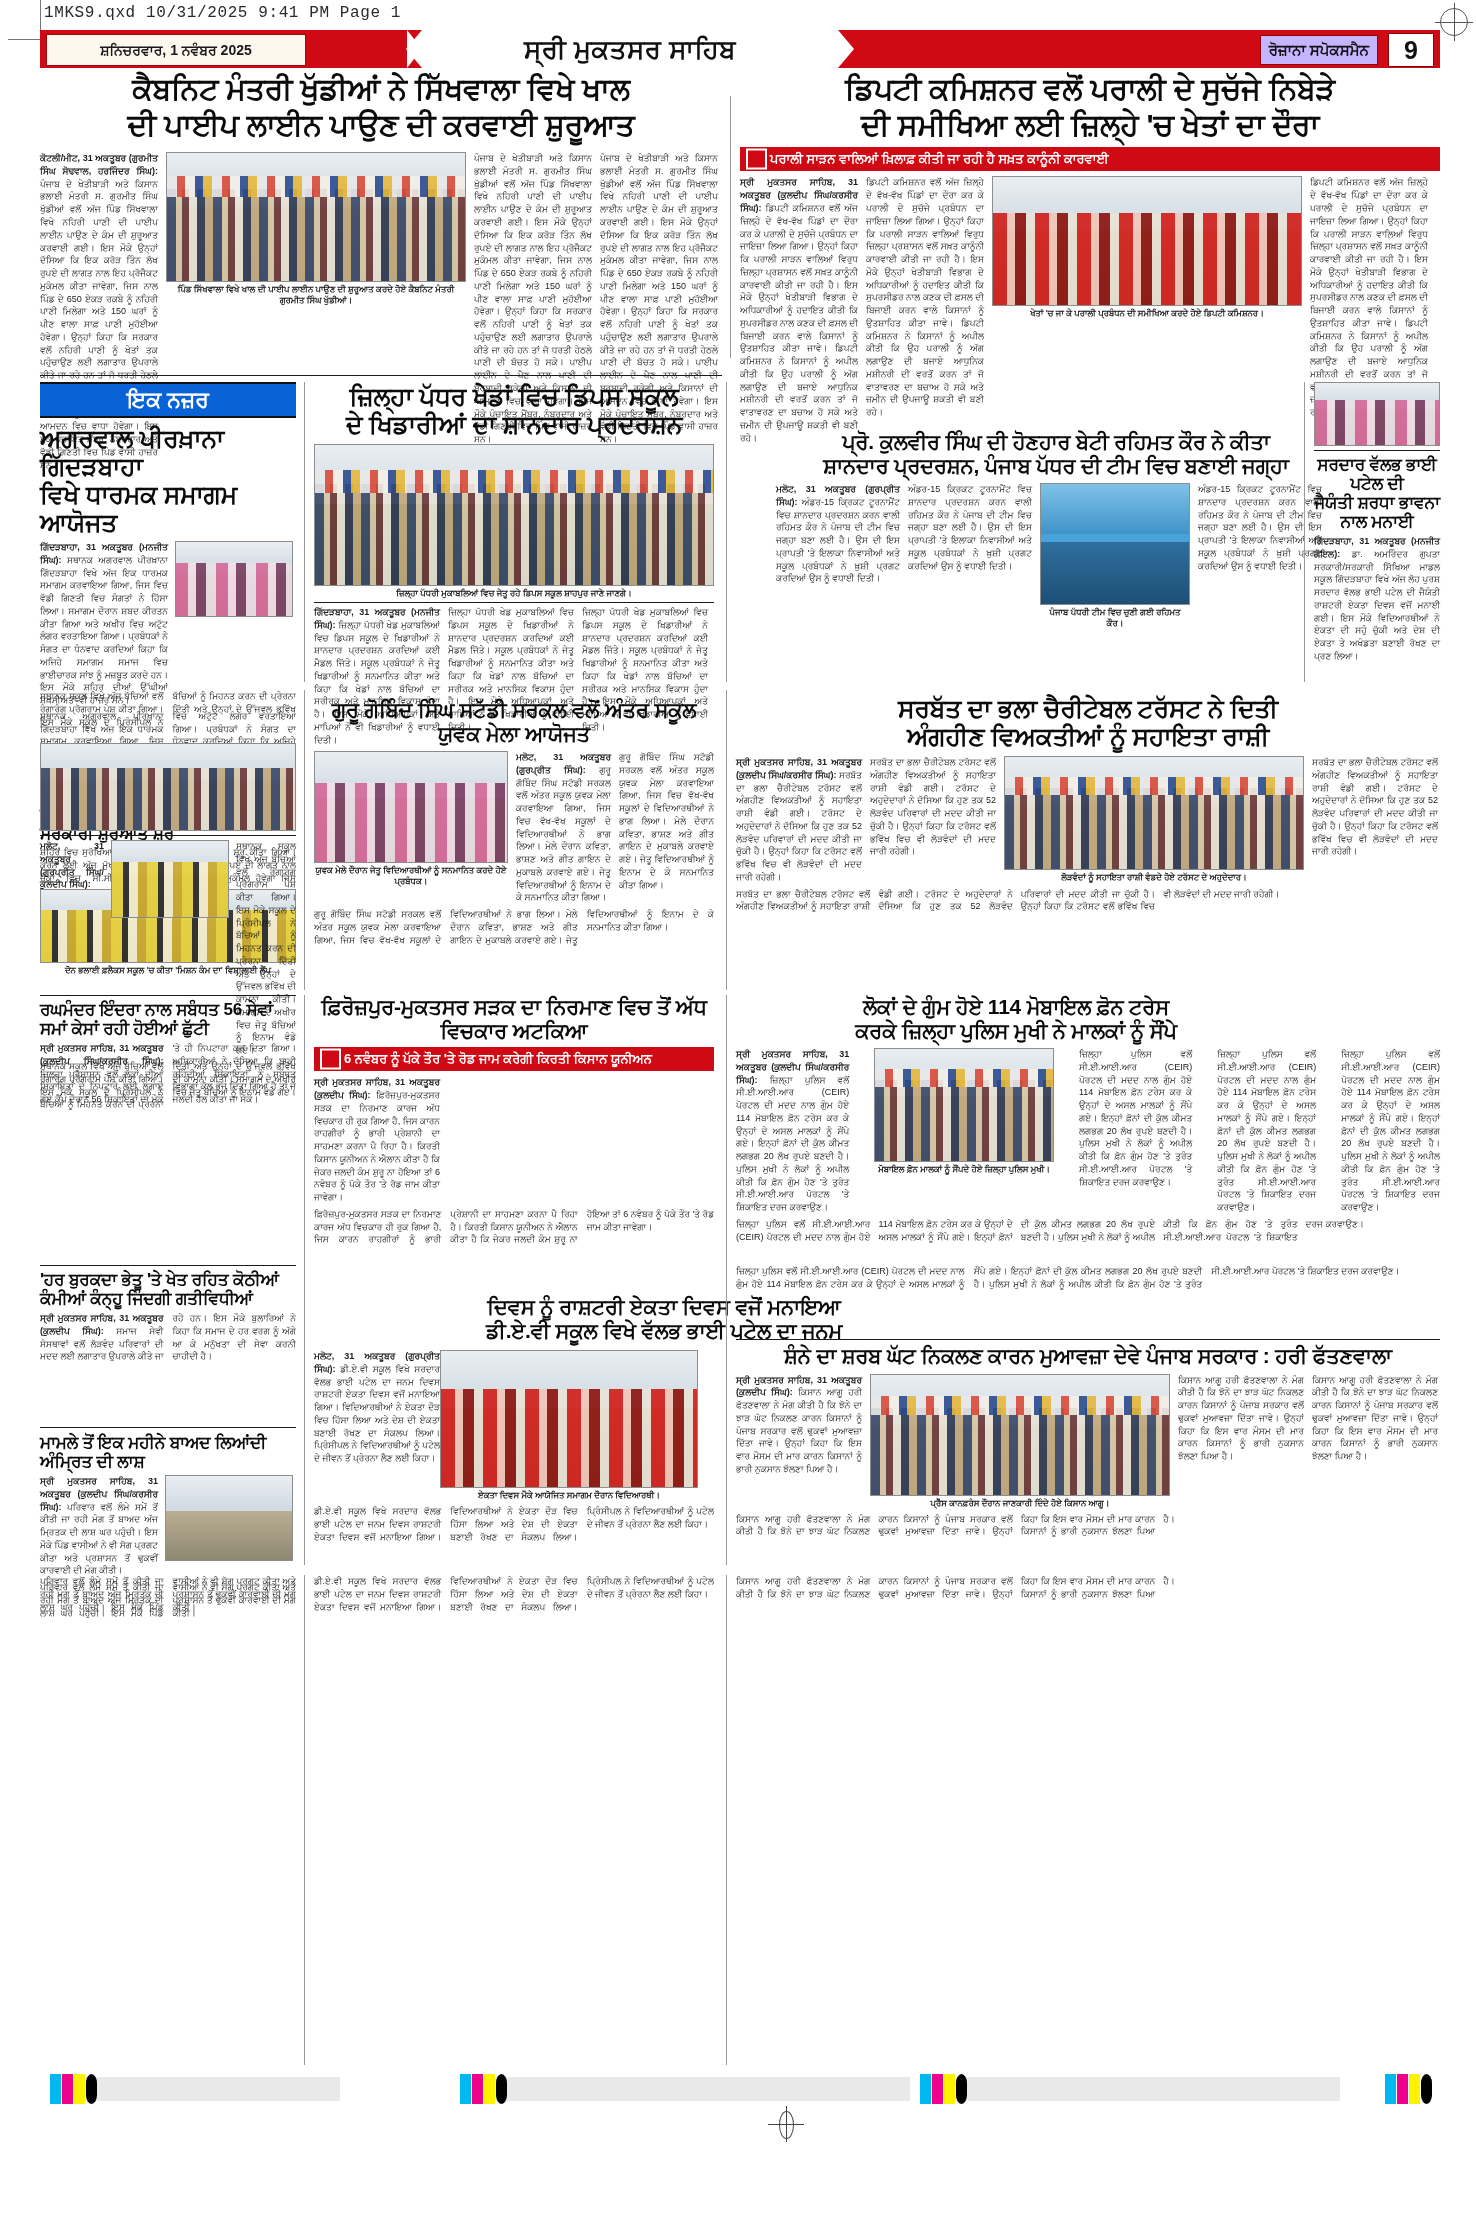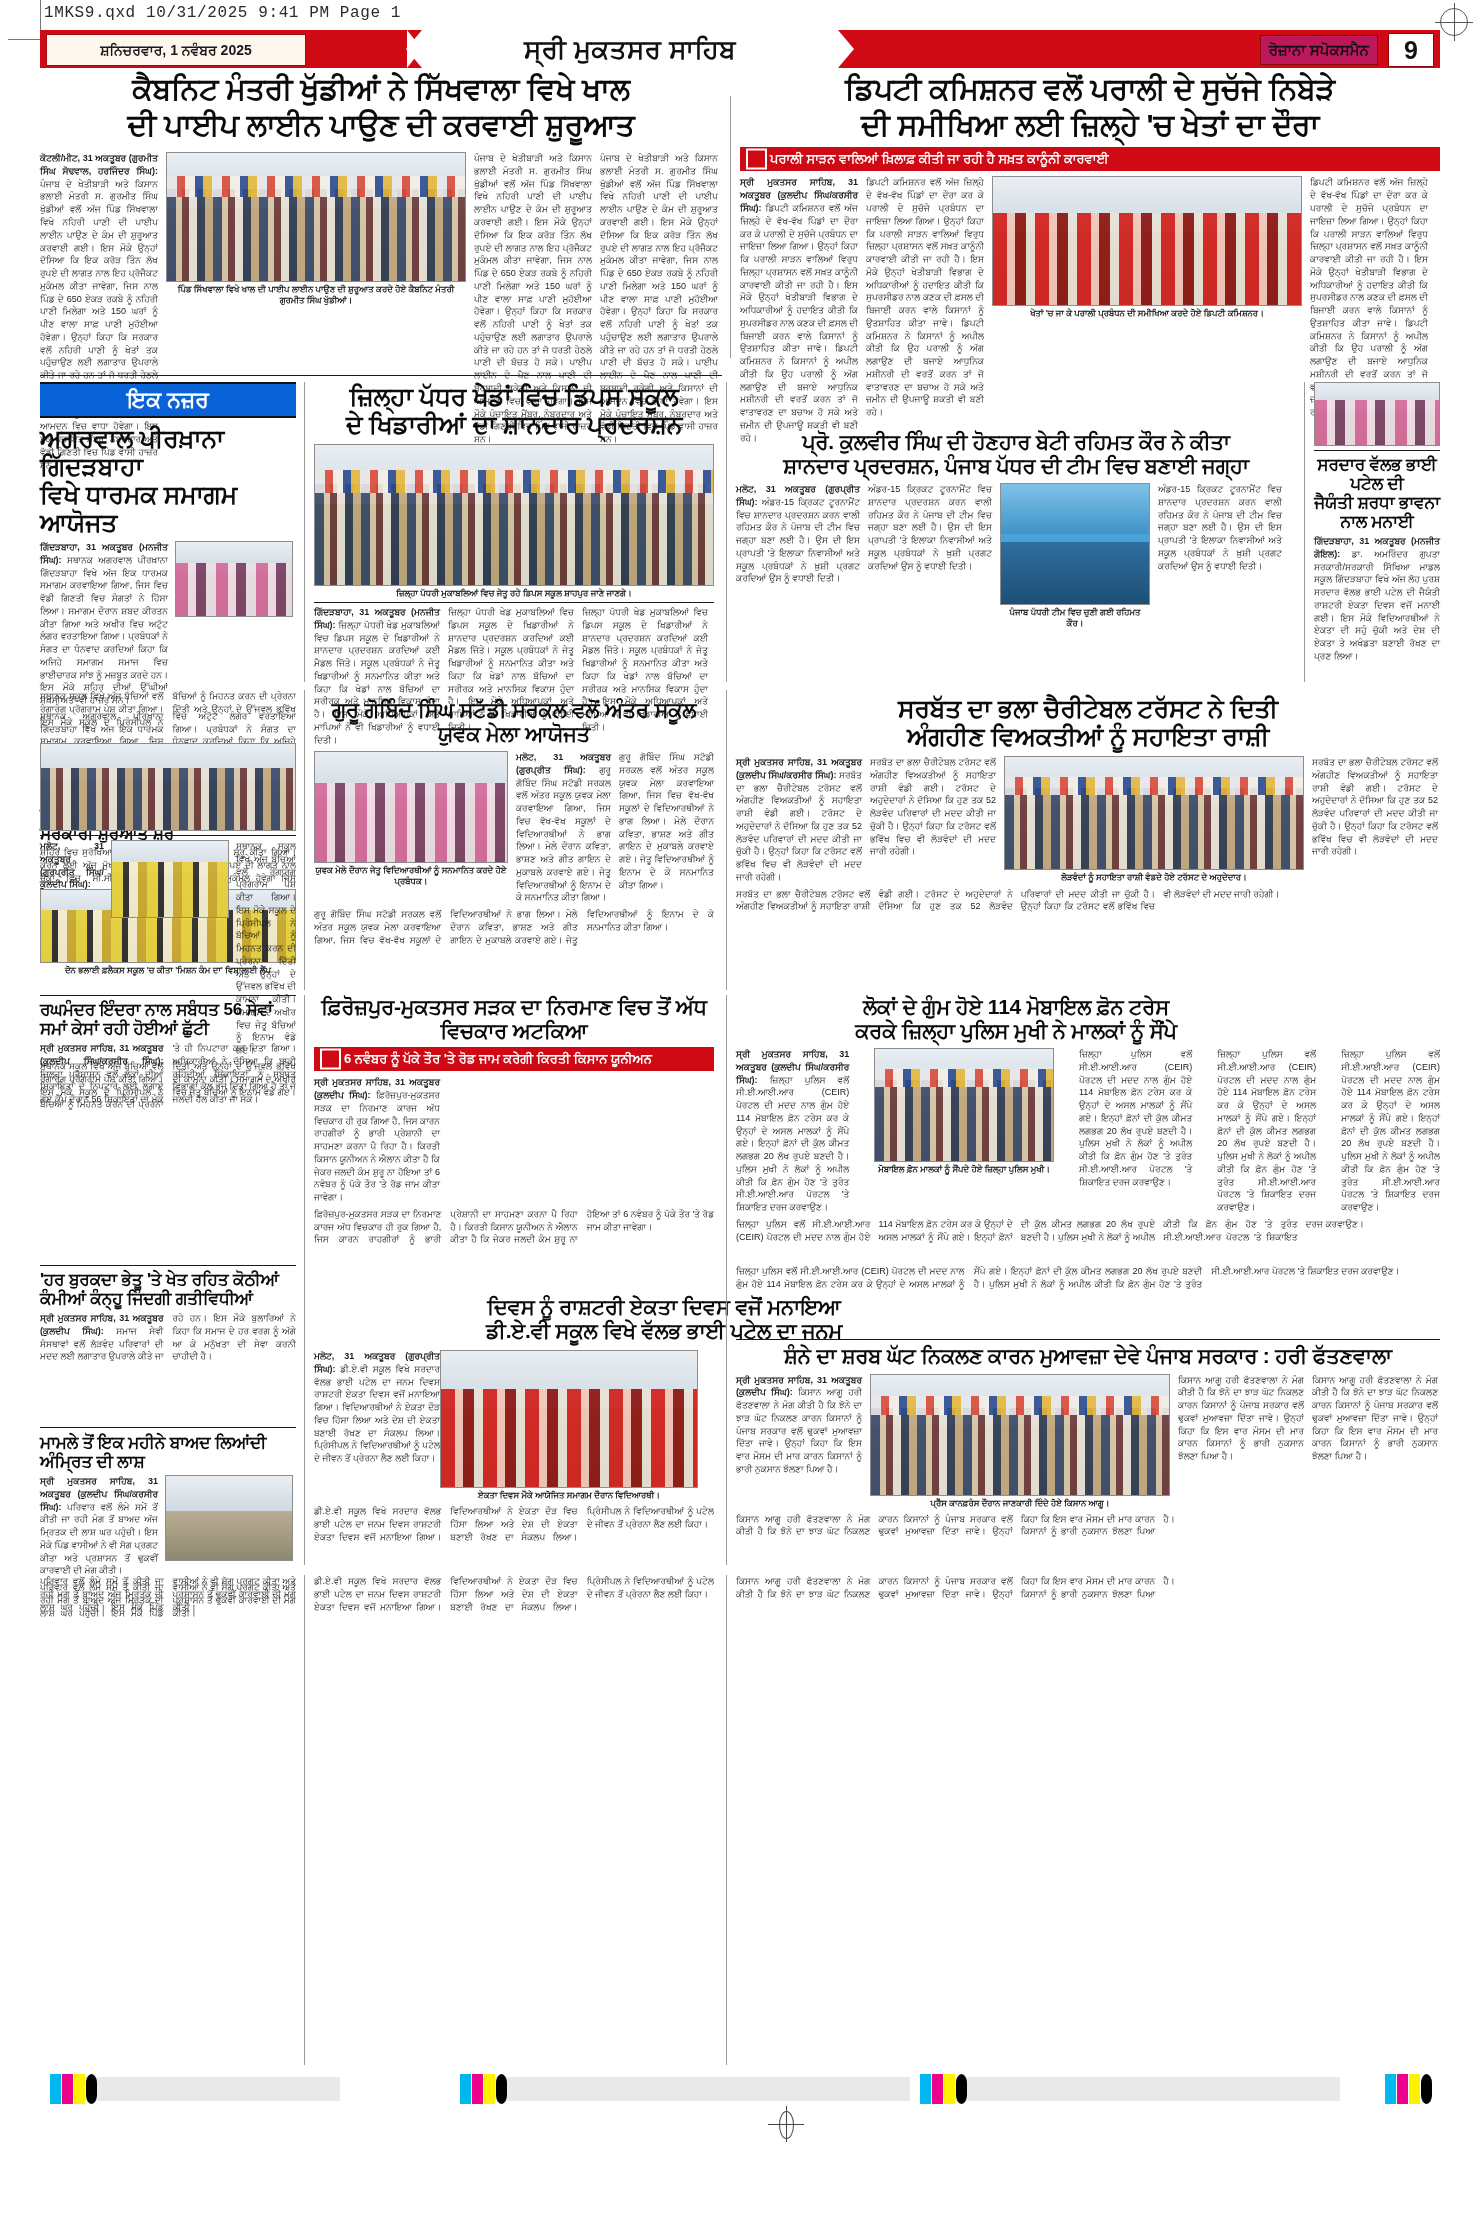"ਰੋਜ਼ਾਨਾ ਸਪੋਕਸਮੈਨ" .mh-brand { background: #be185d -> #c4b5fd }
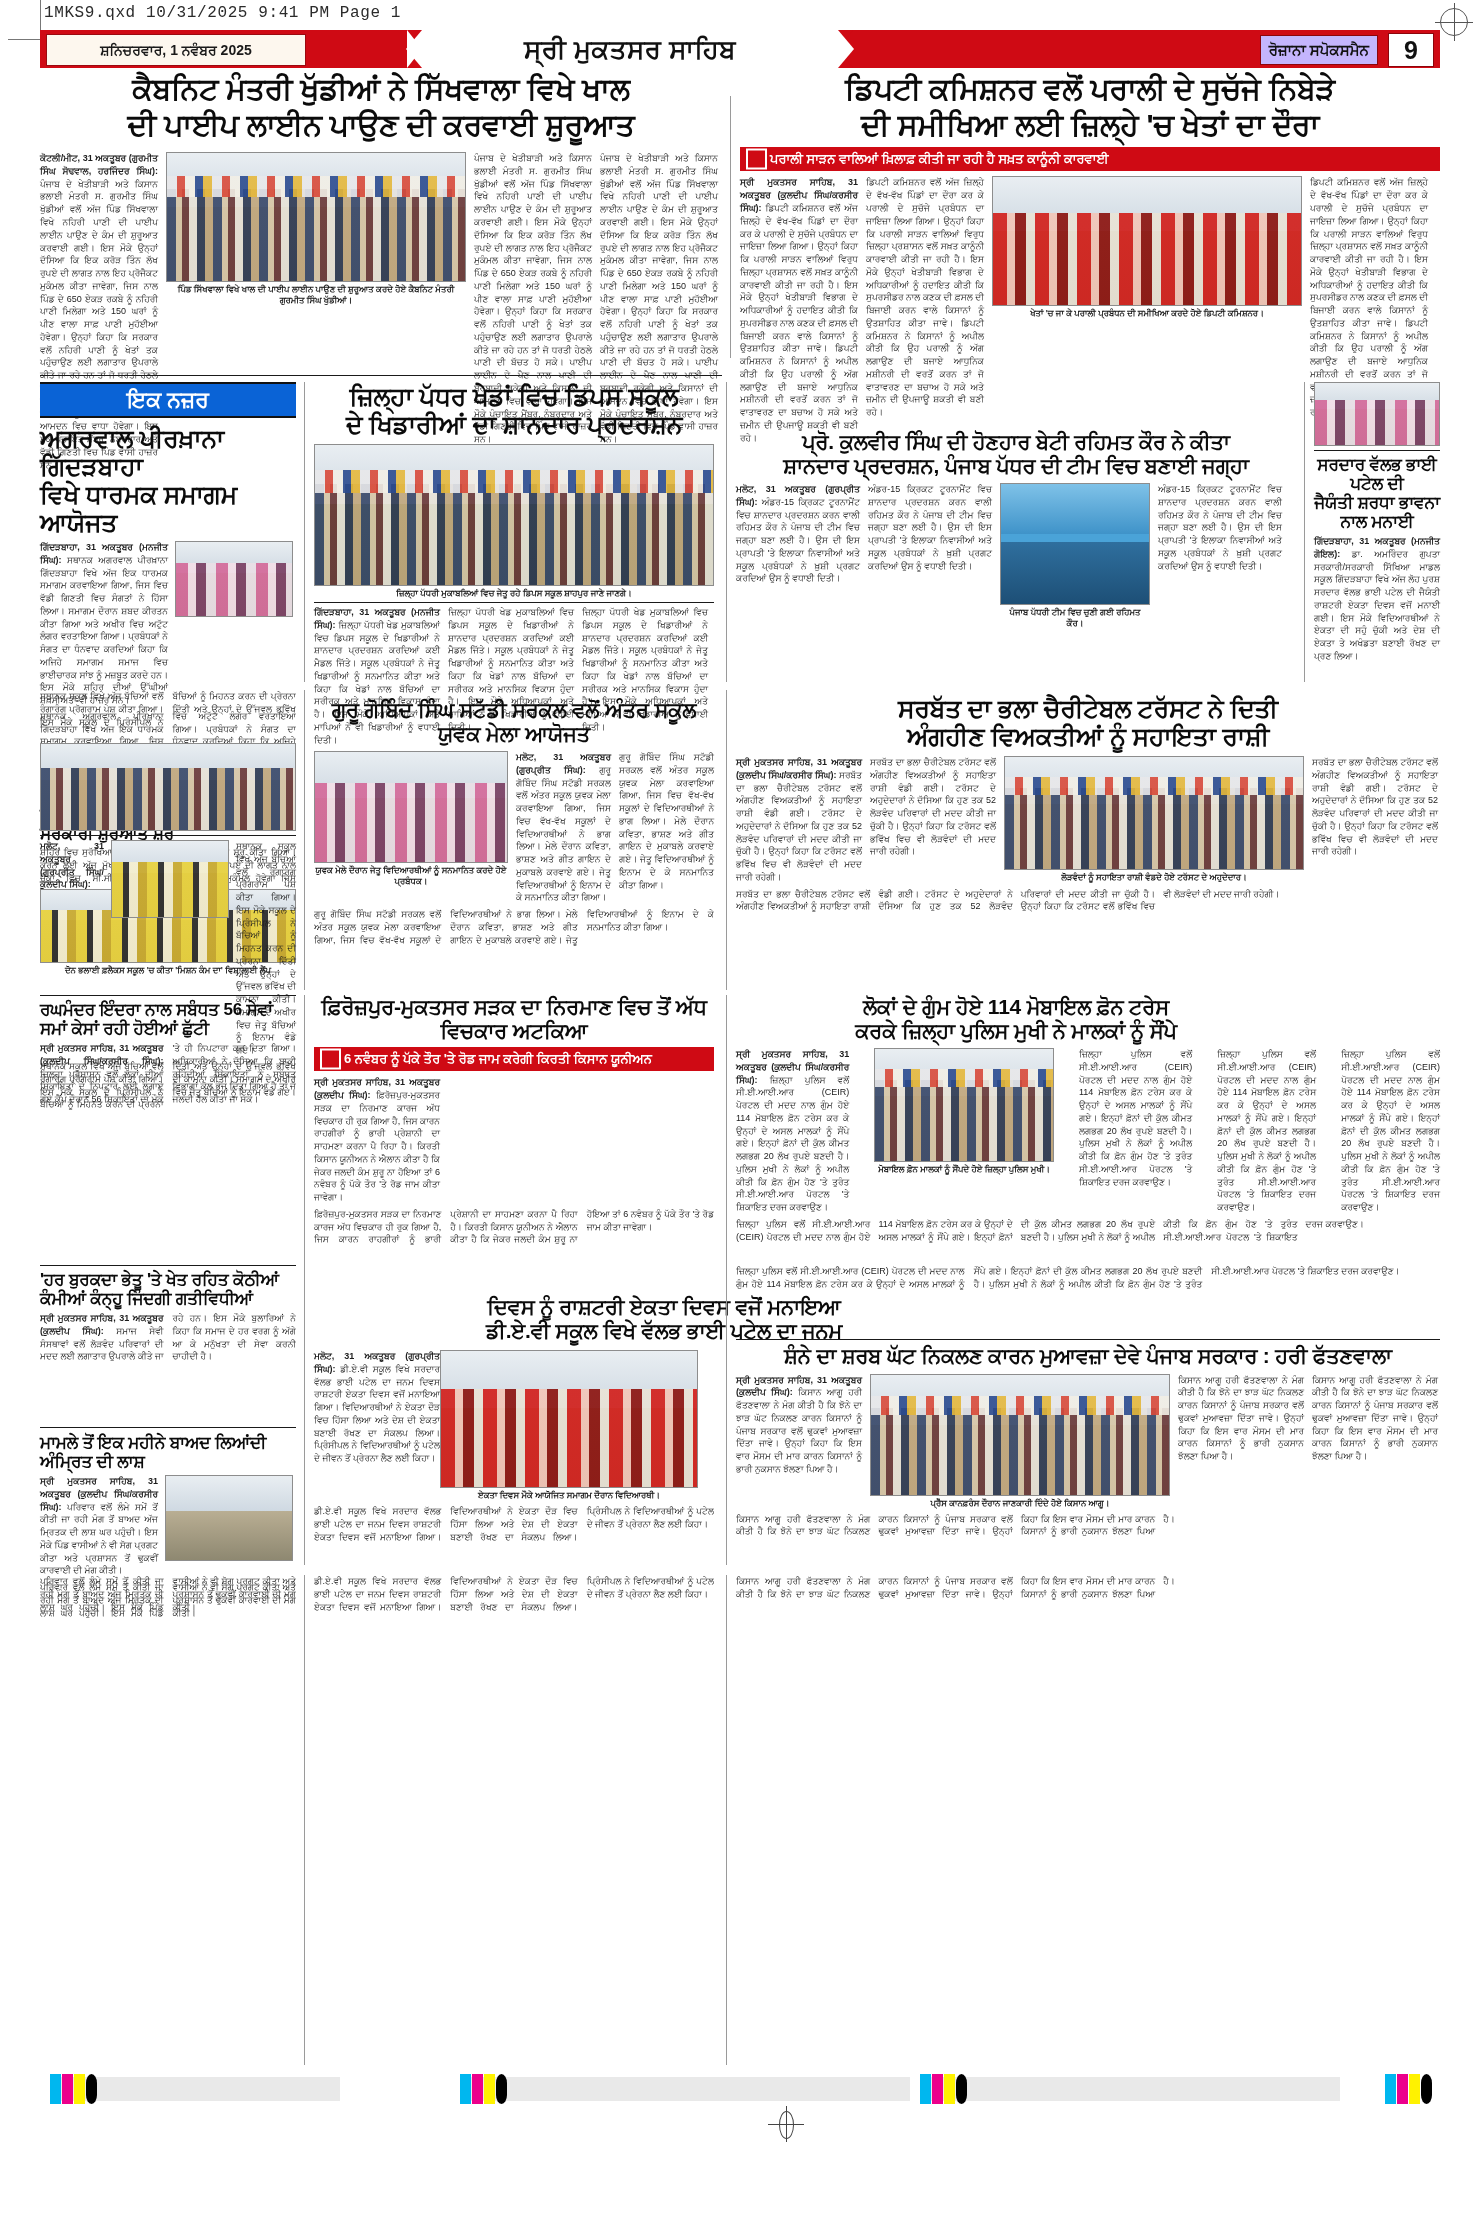"ਪ੍ਰੋ. ਕੁਲਵੀਰ ਸਿੰਘ ਦੀ ਹੋਣਹਾਰ" div.abs { left: 696px -> 736px }
